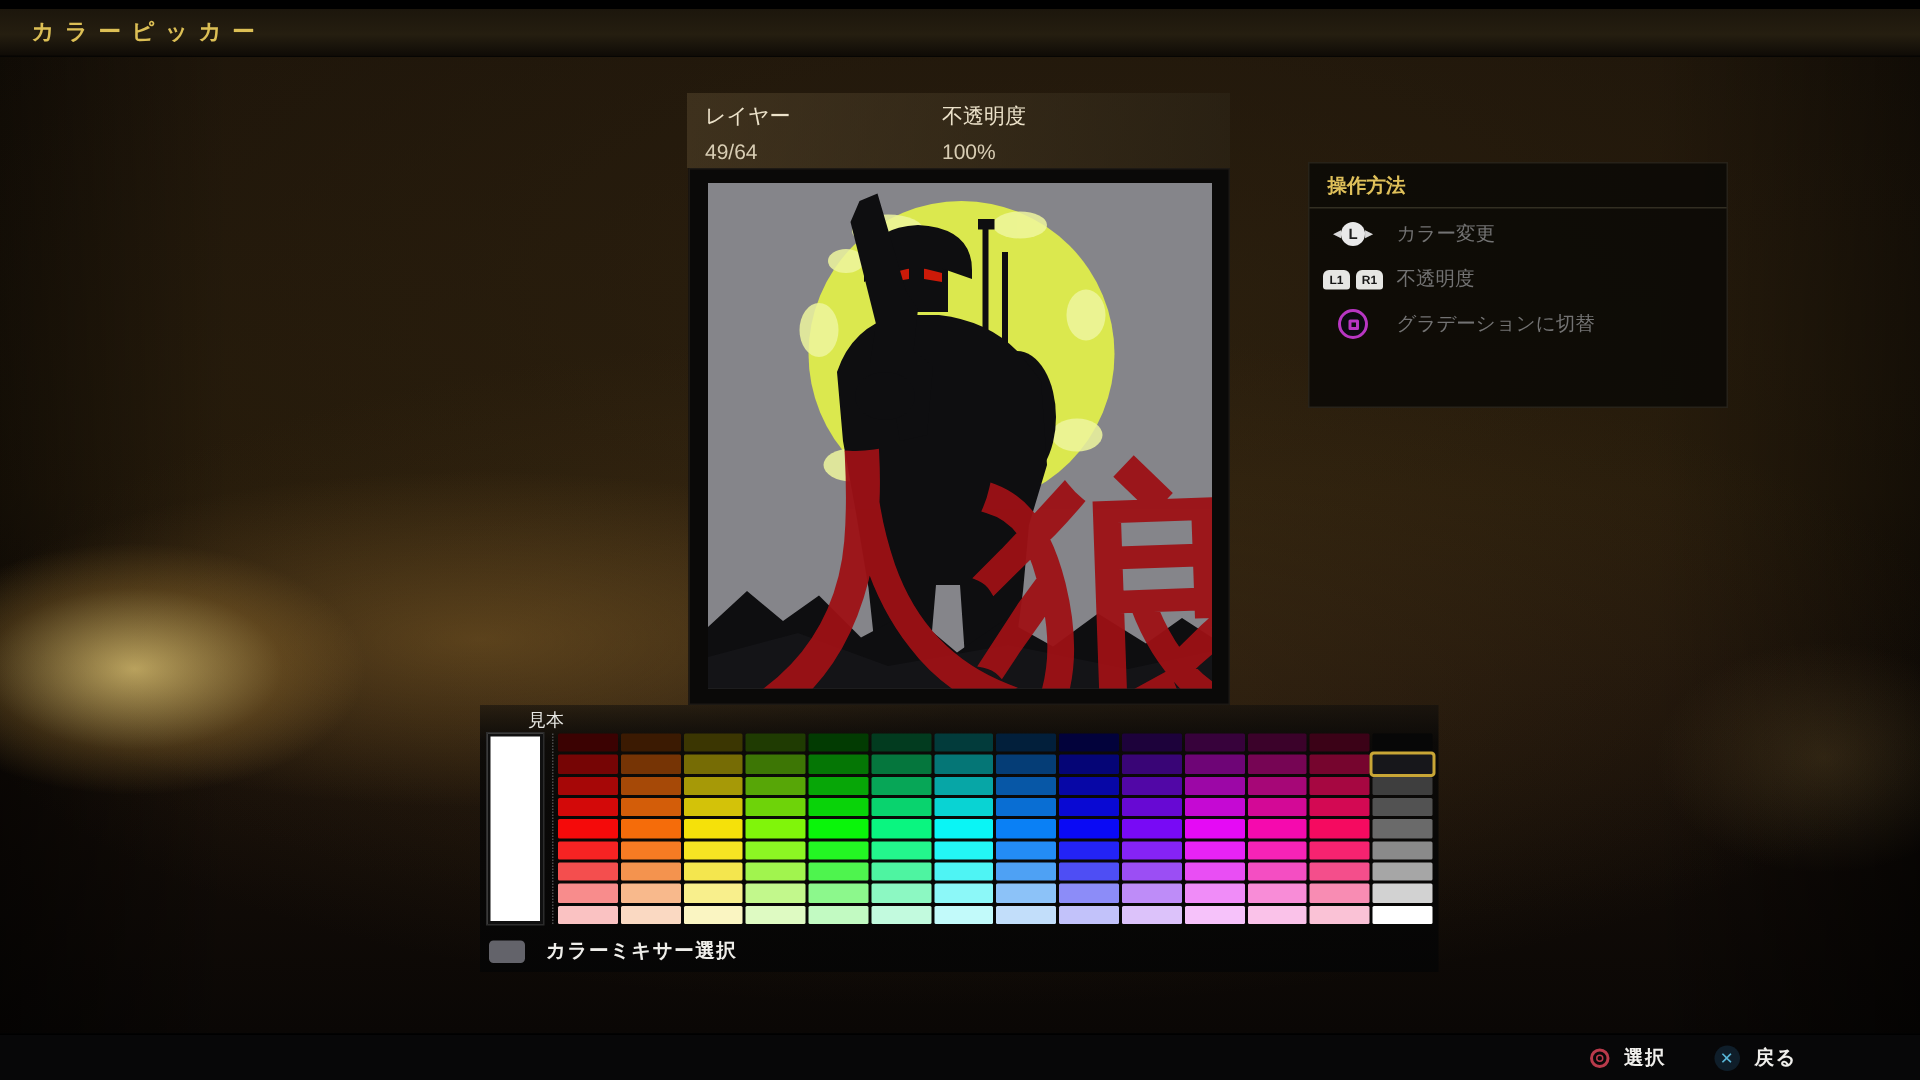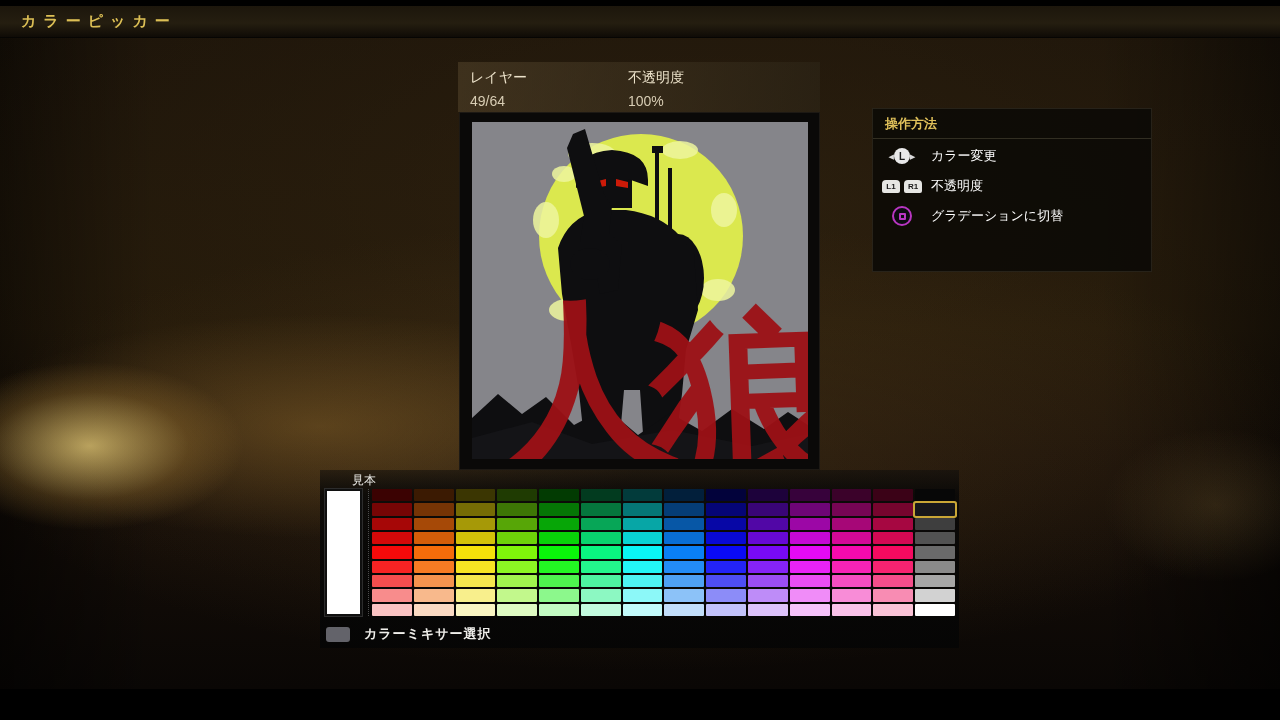"カラー変更" .control-label { color: #ffffff -> #737373 }
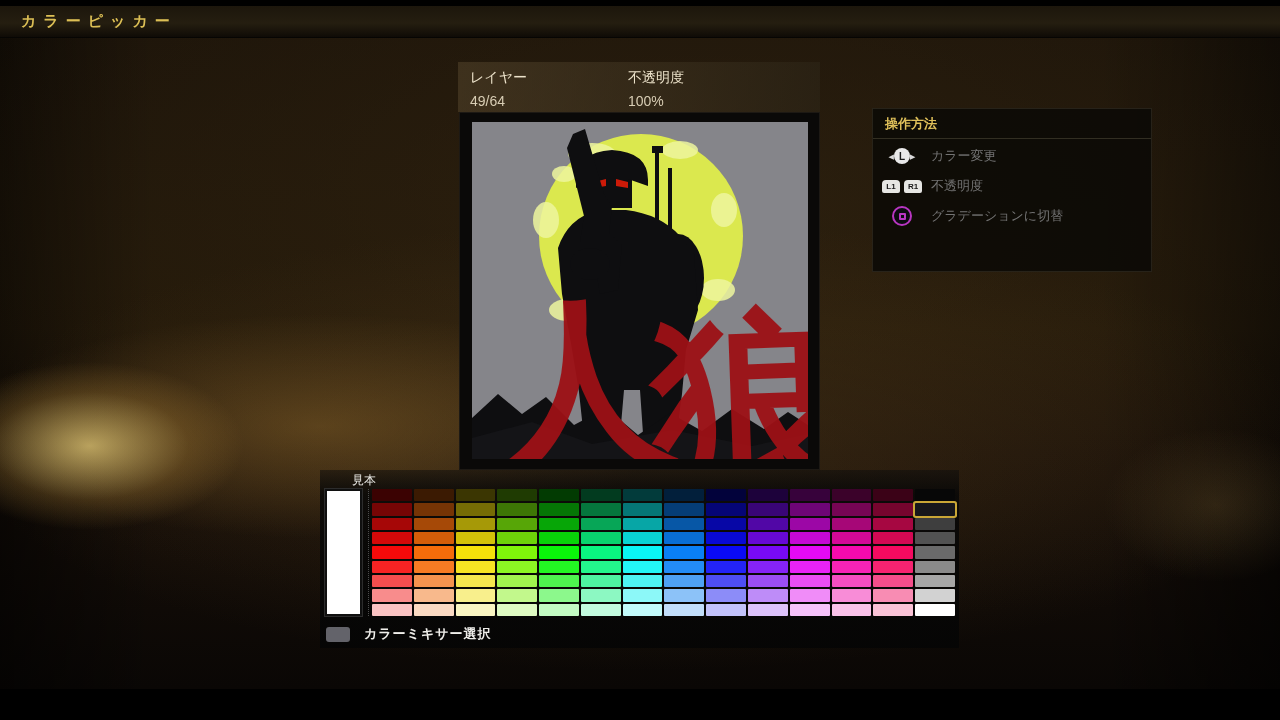"選択" div.bottom-bar { html: none -> <div> <span> <span></span> </span> <span>選択</span> <span>✕</span> <span>戻る</span> </div> }
